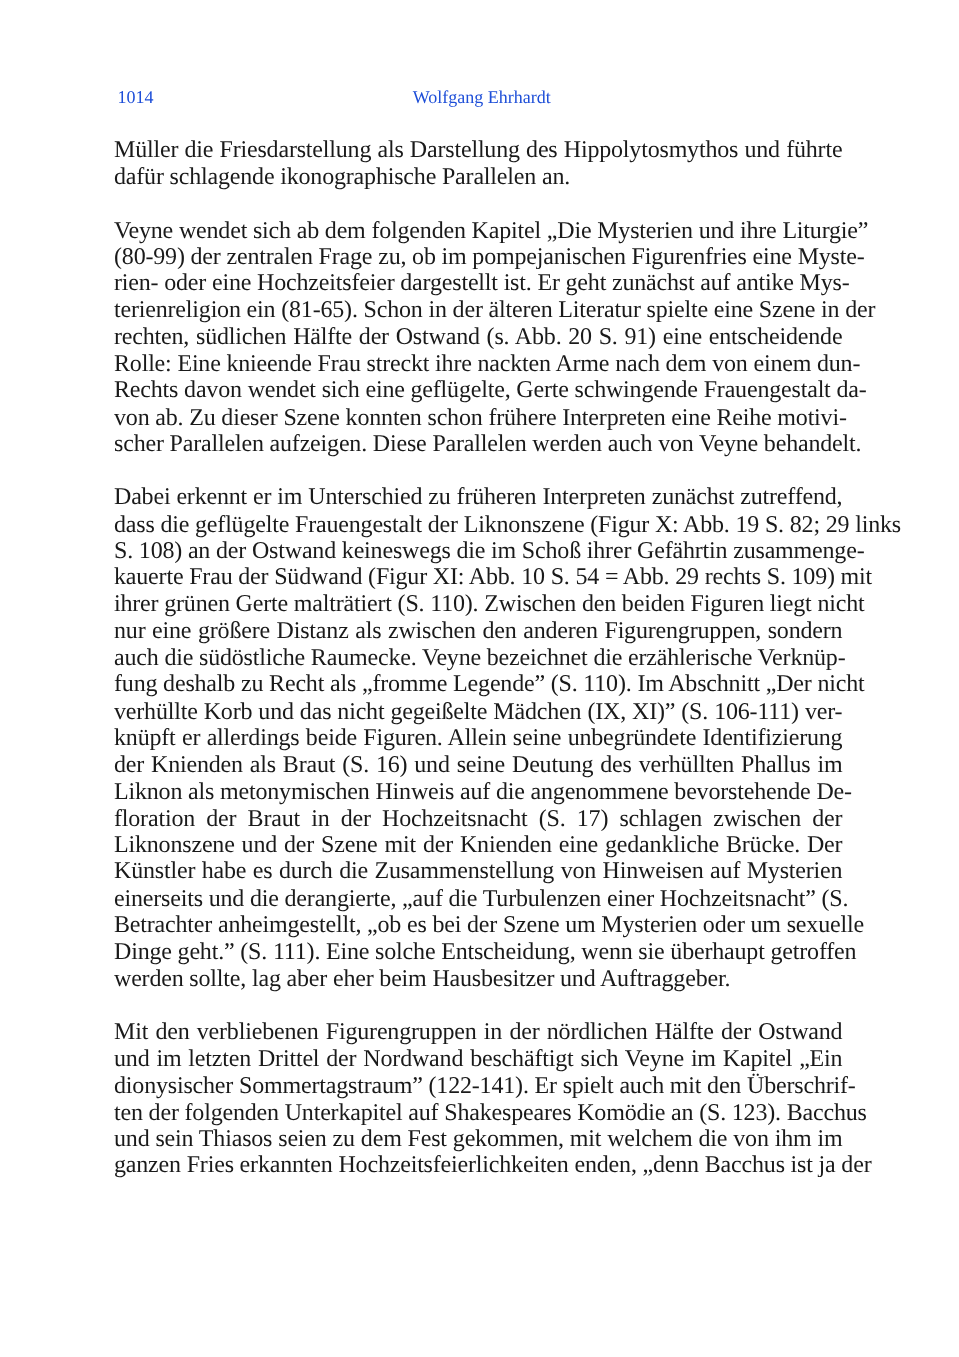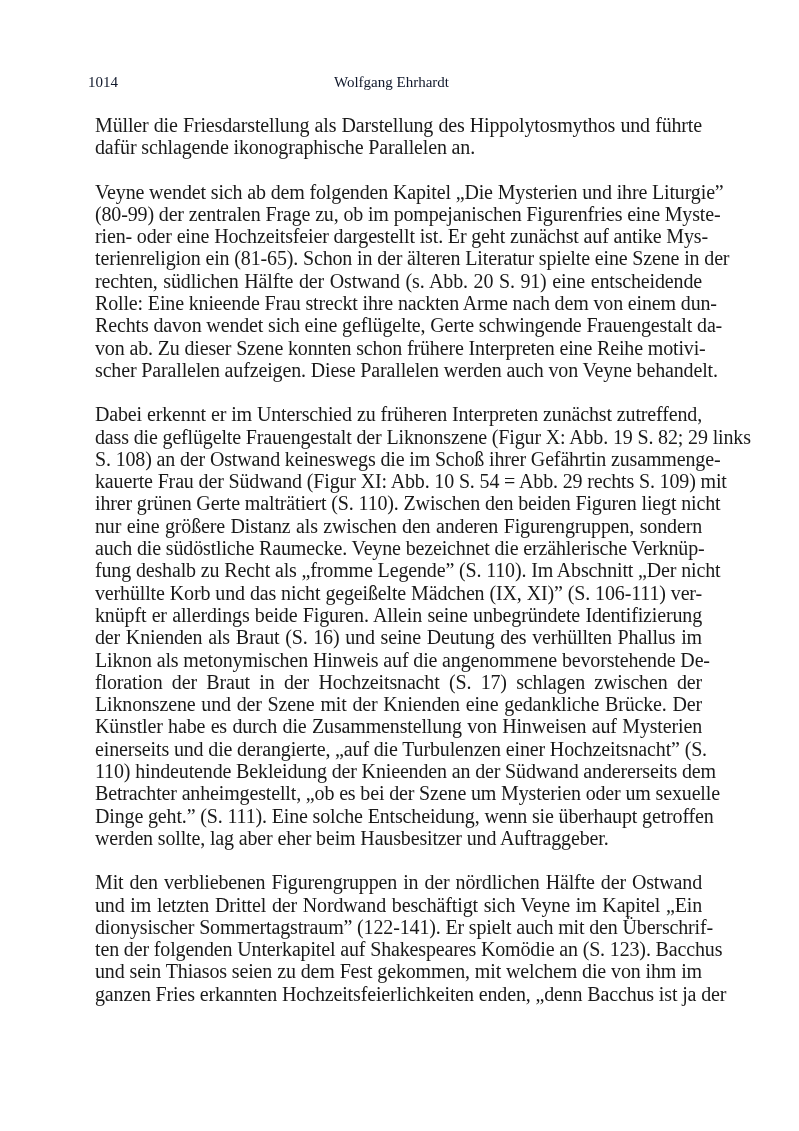"1014" .running-head { color: #0f172a -> #1d4ed8; left: 88px -> 98px }
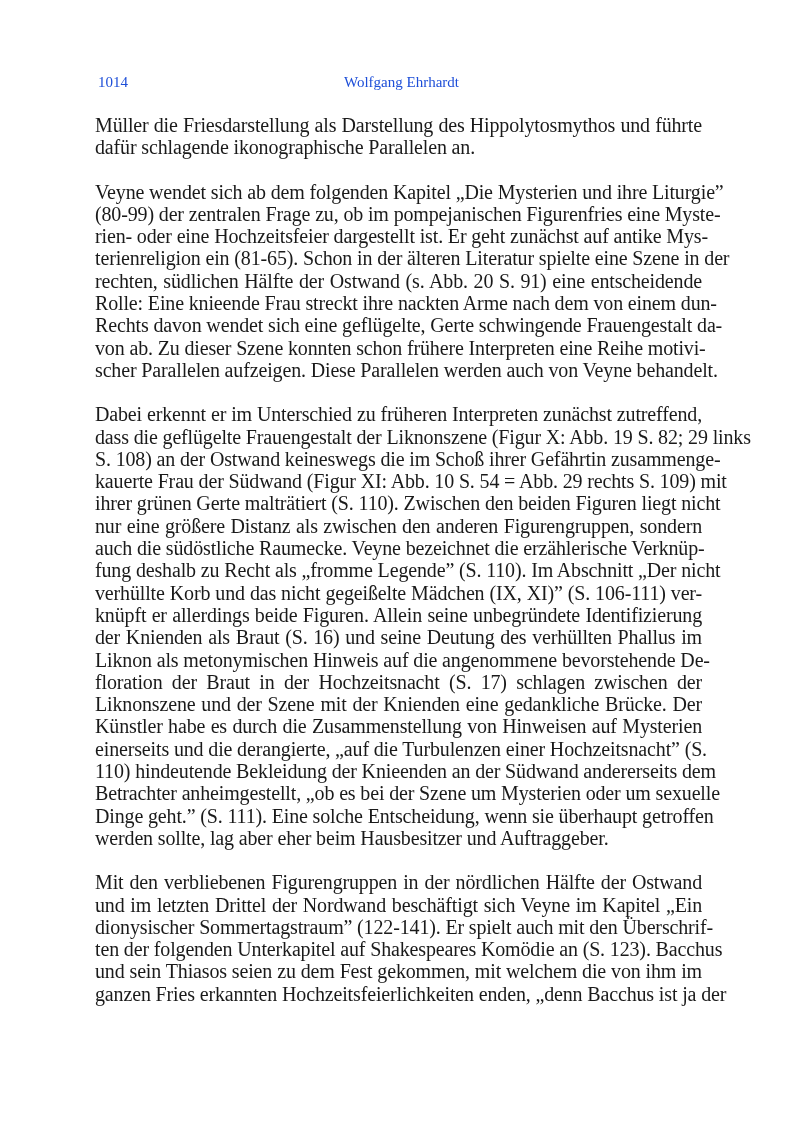"110) hindeutende Bekleidung der" span.line { html: <span>110) hindeutende Bekleidung der Knieenden an der Südwand andererseits dem</span> -> none }
